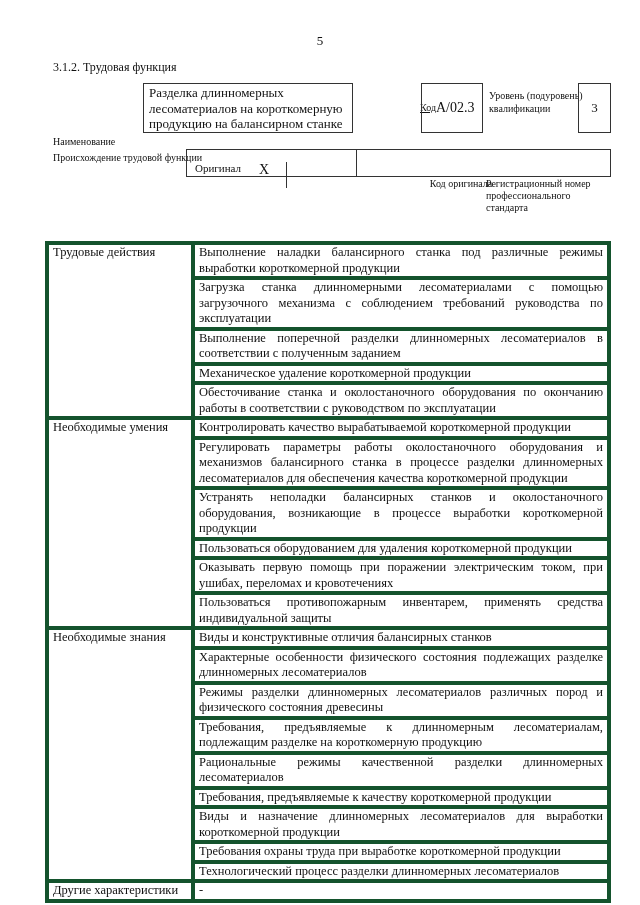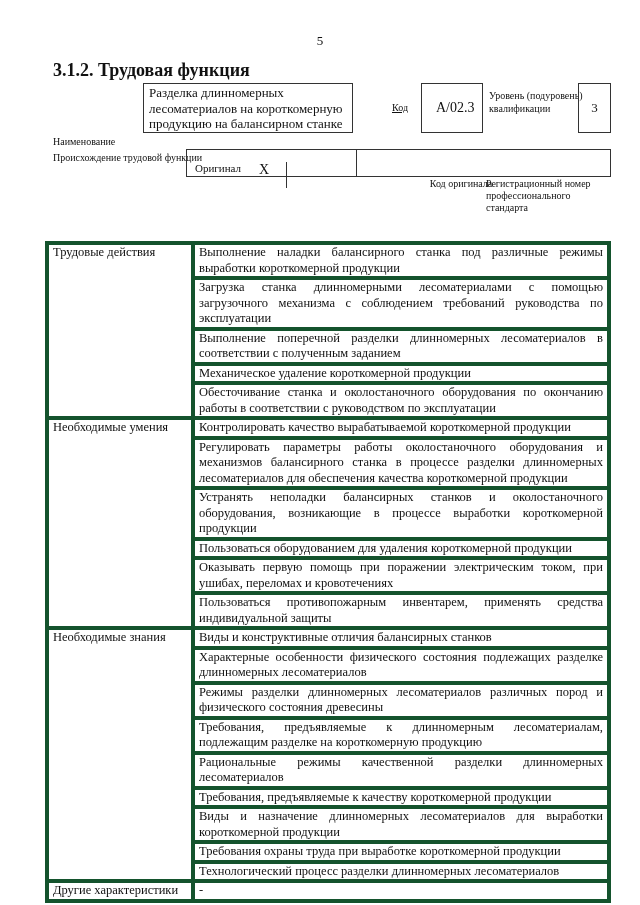"3.1.2. Трудовая функция" .section-title { font-size: 18px -> 12px; font-weight: bold -> normal }
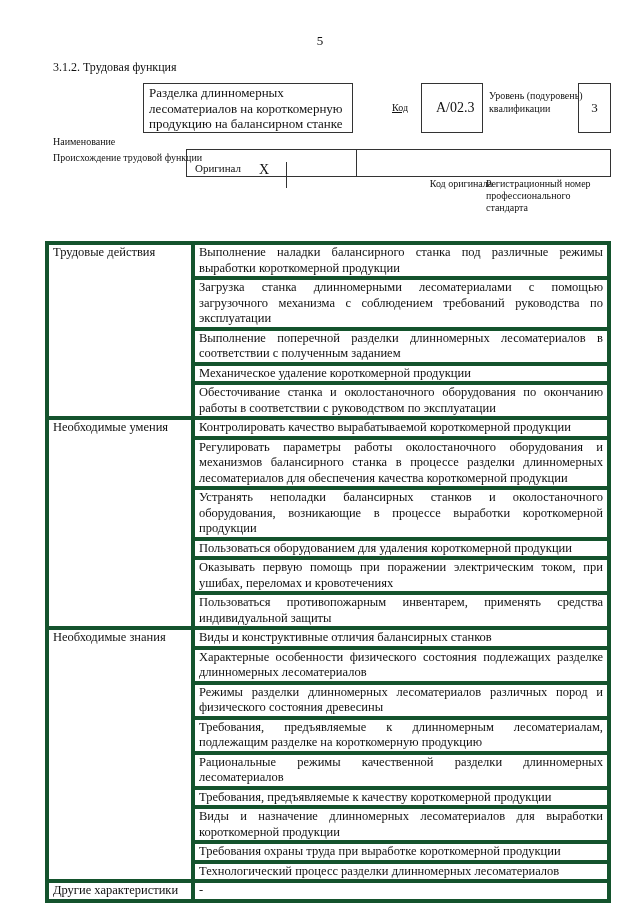"Код" .code-label { left: 392px -> 420px }
